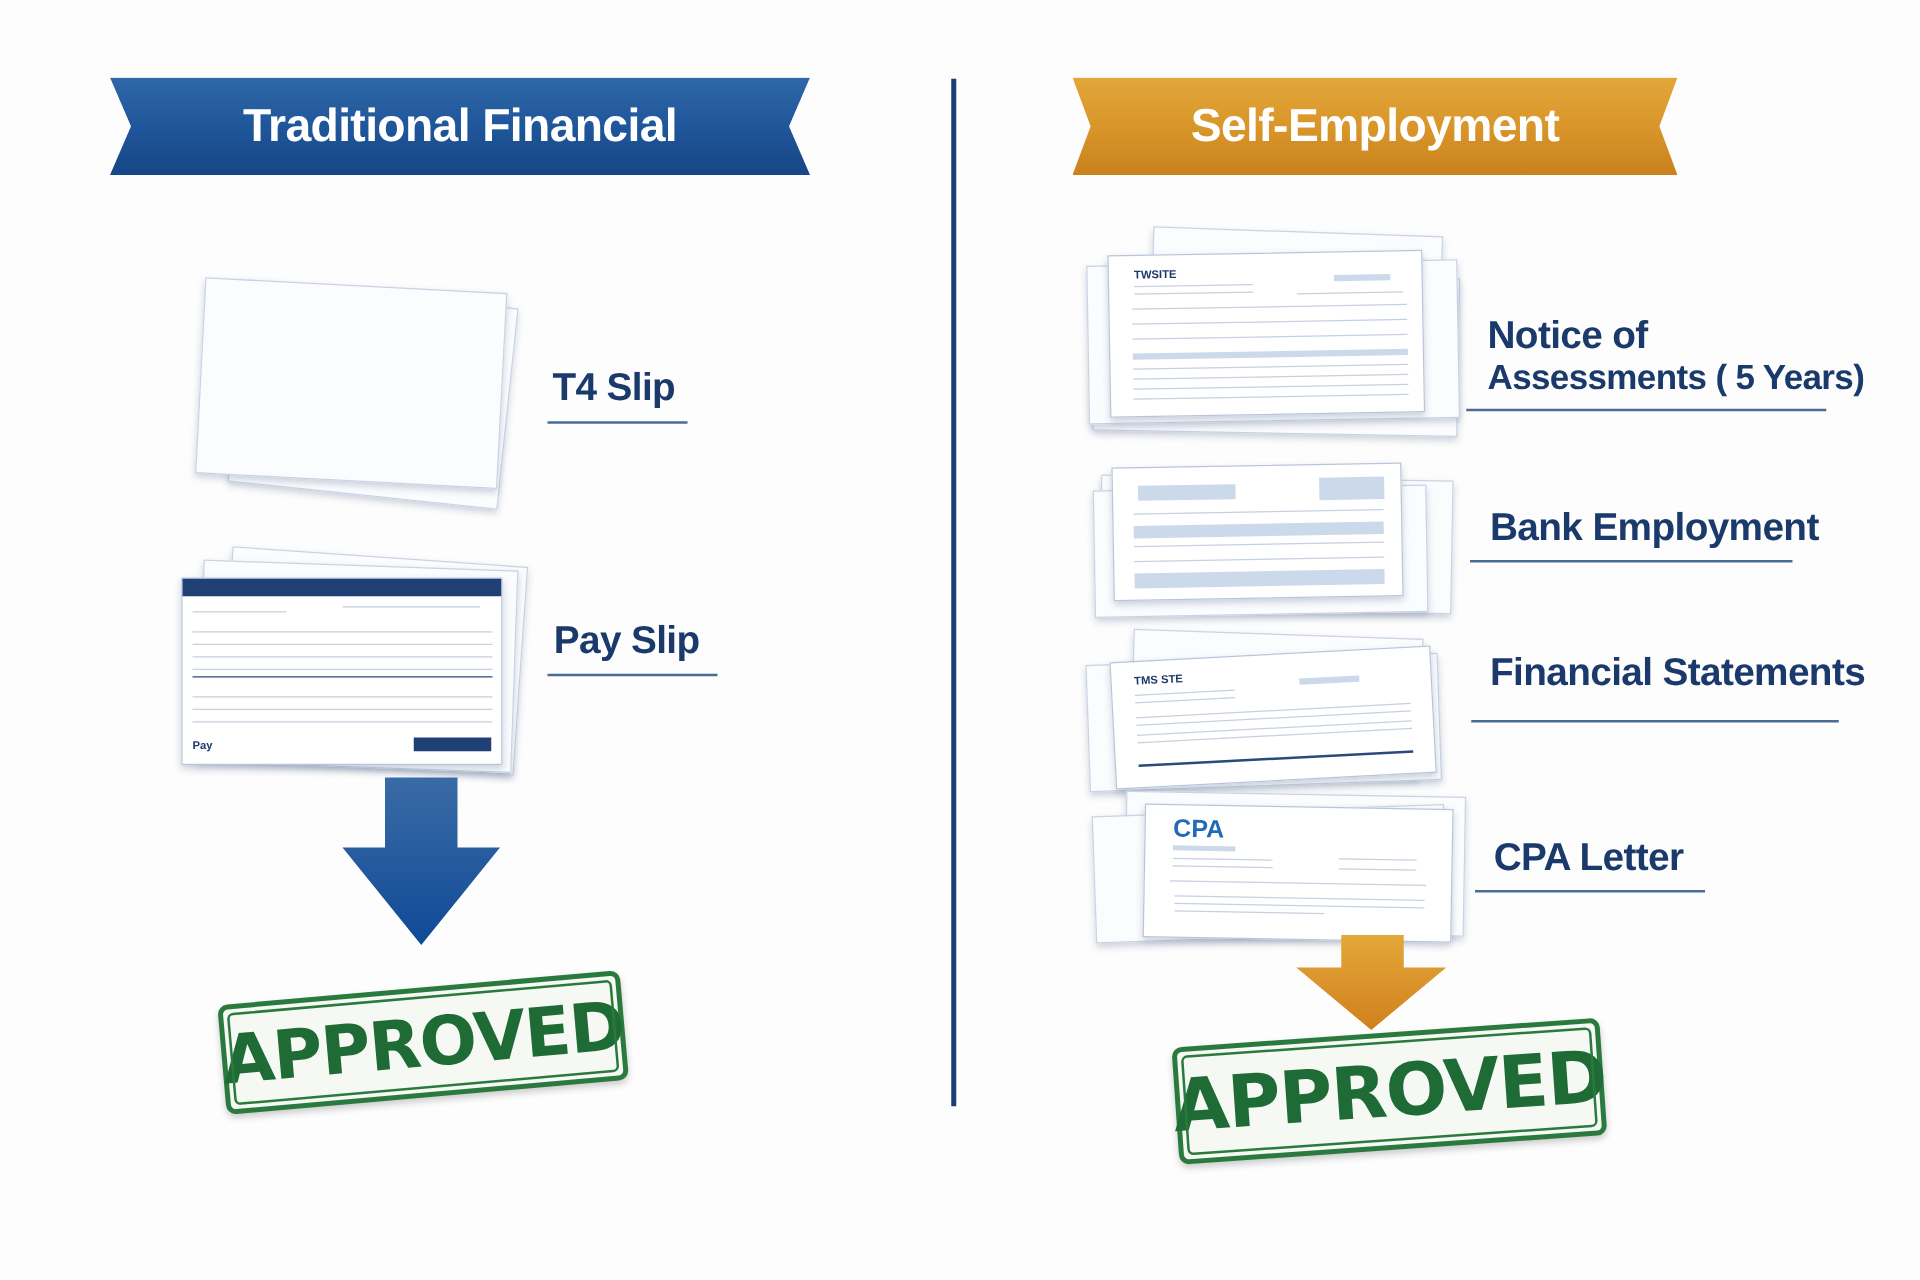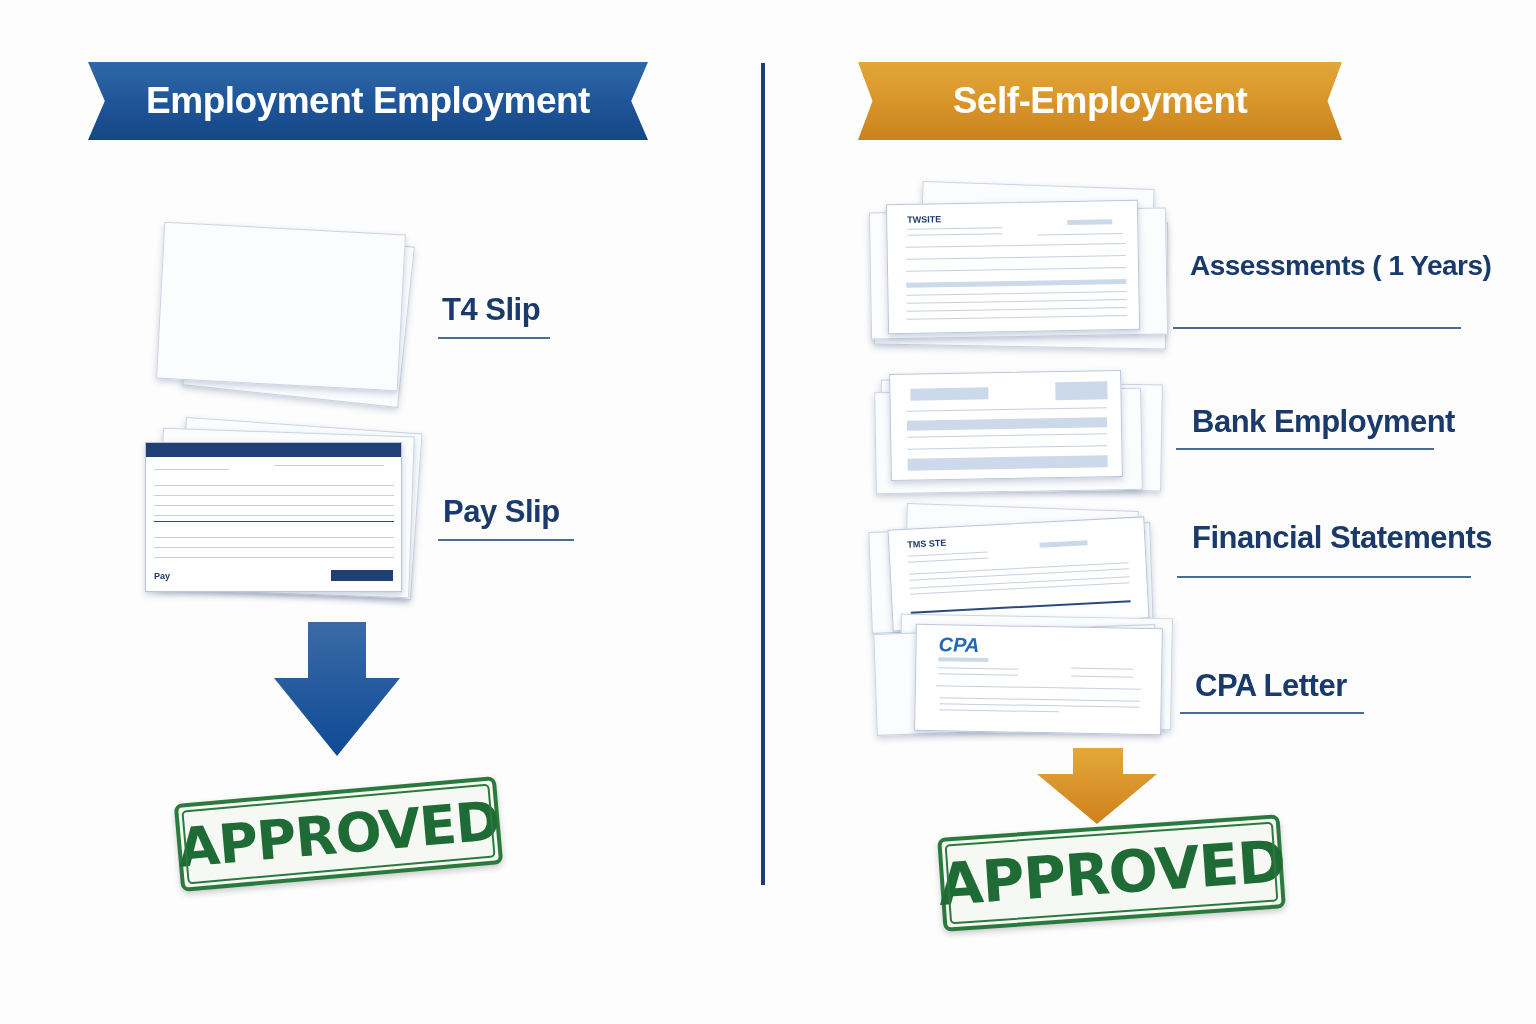"Employment Employment" span { text: Employment Employment -> Traditional Financial }
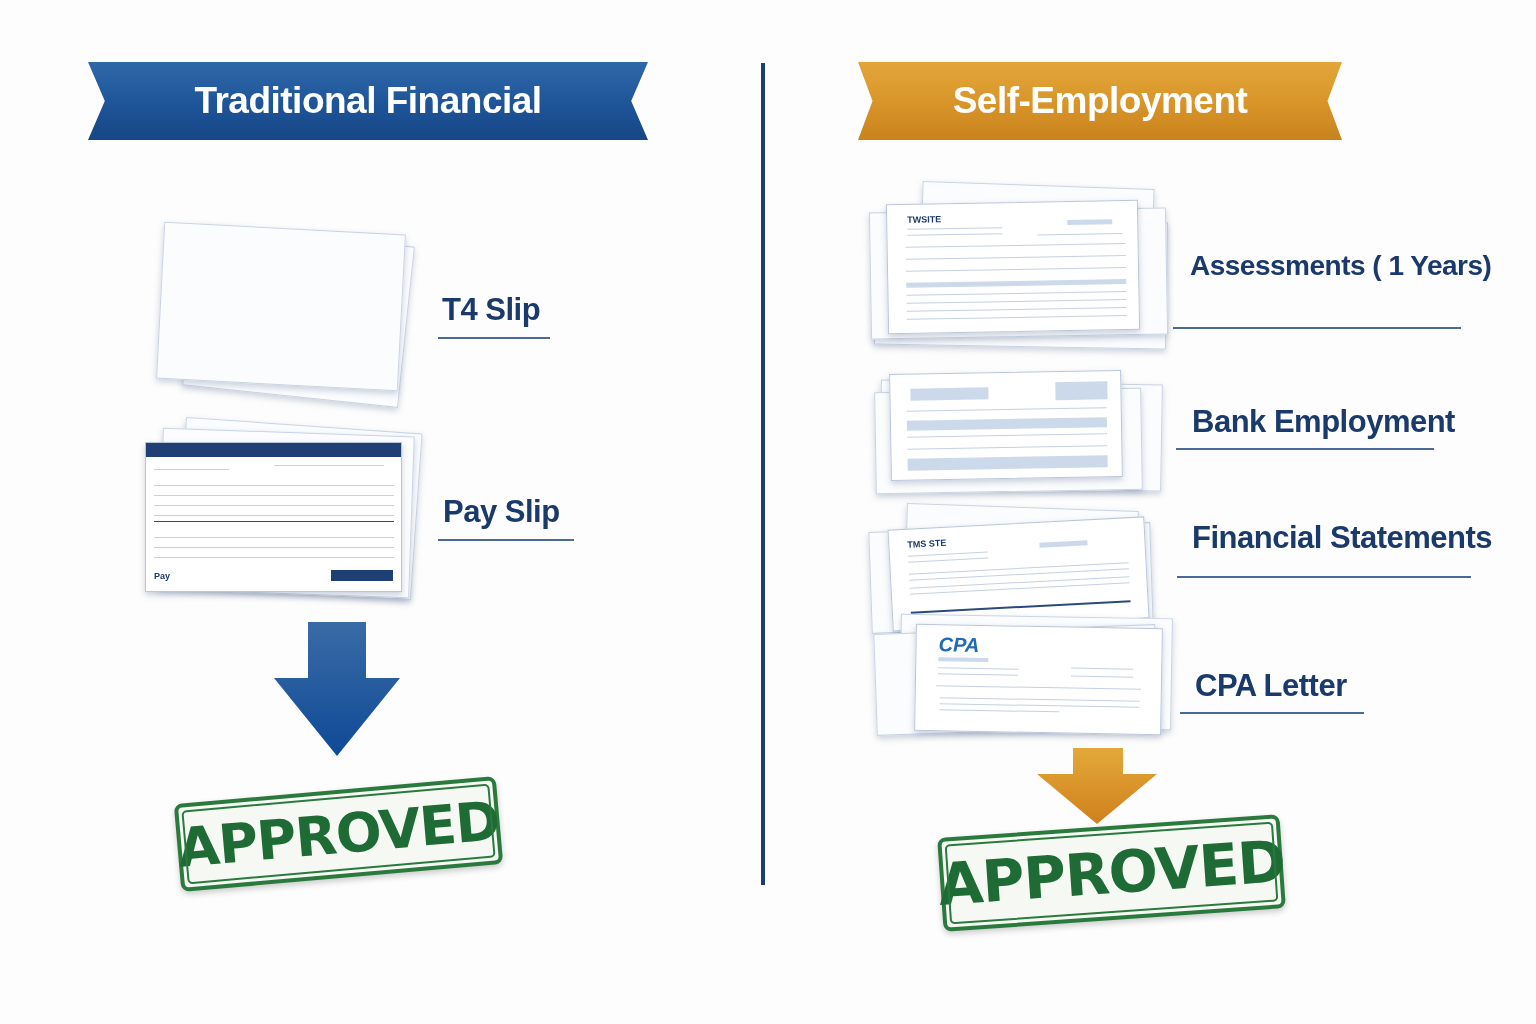"Notice of" div { html: none -> <div>Notice of</div> }
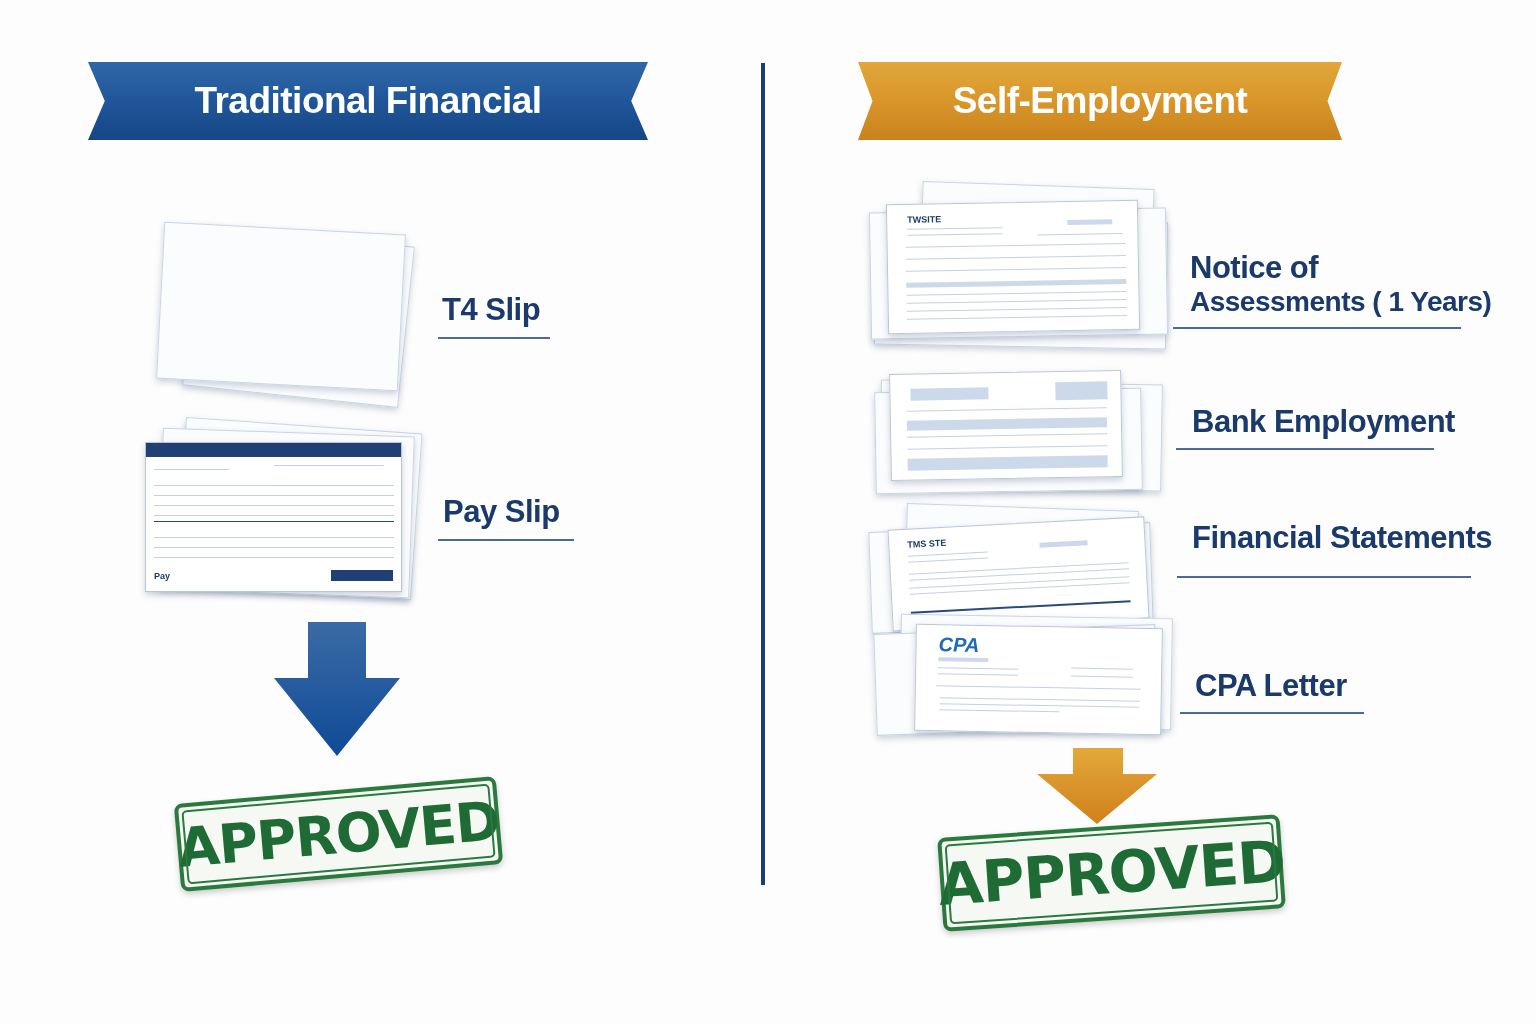"Assessments ( 1 Years)" div { text: 1 -> 5 }
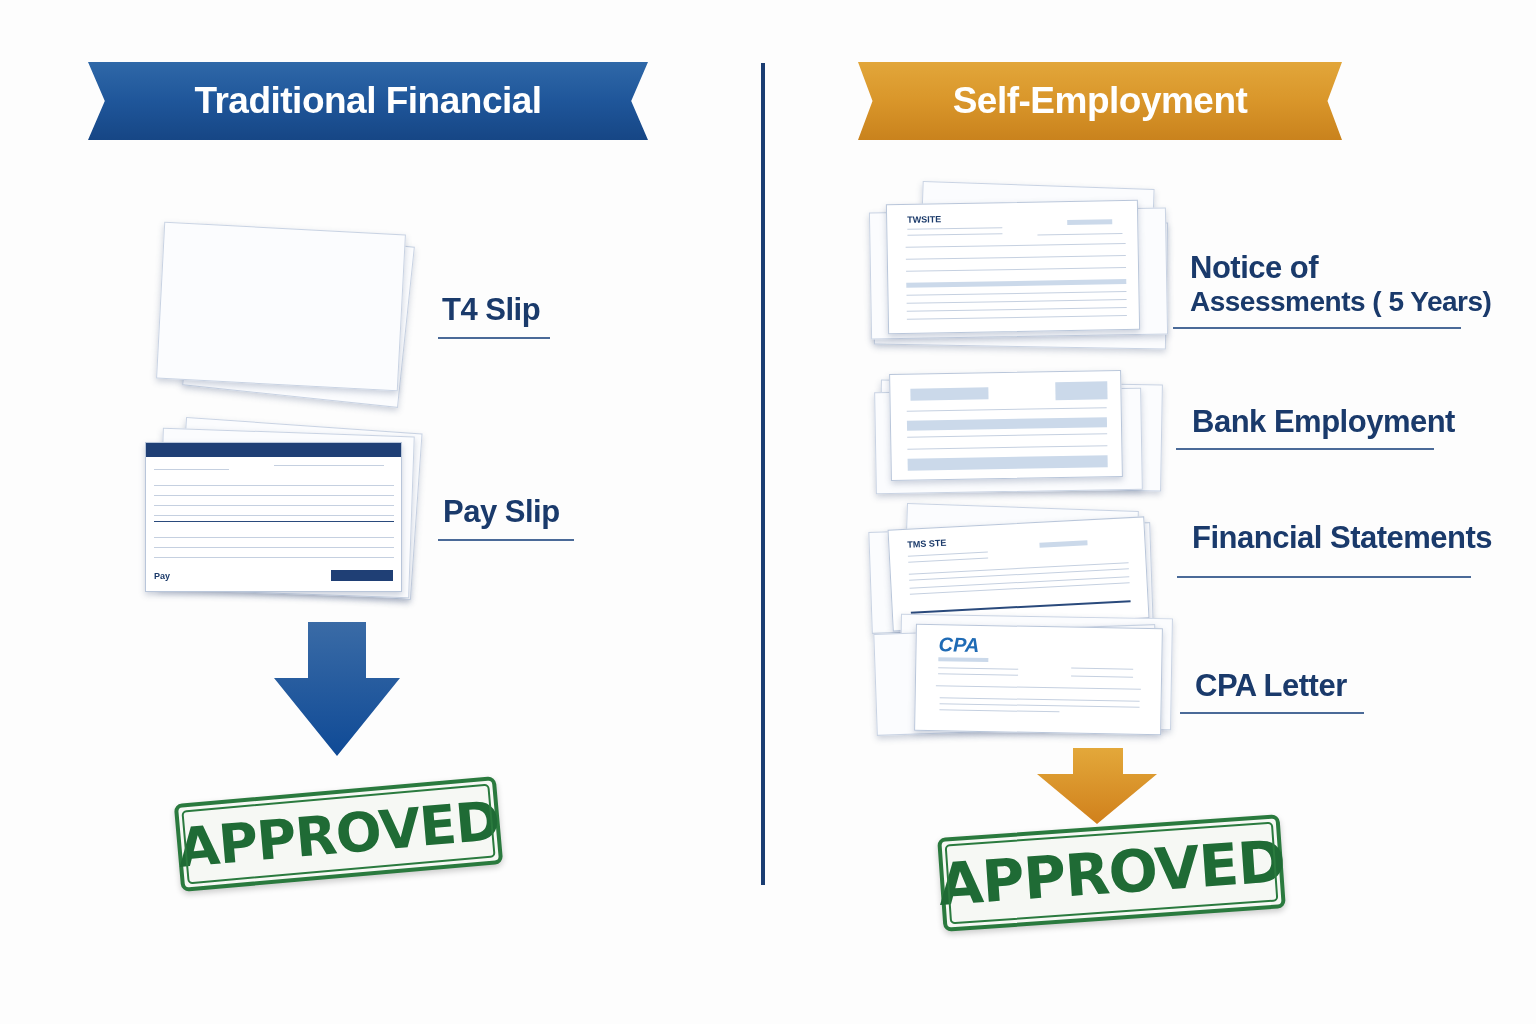"Pay" div.doc-stack { top: 420px -> 440px }
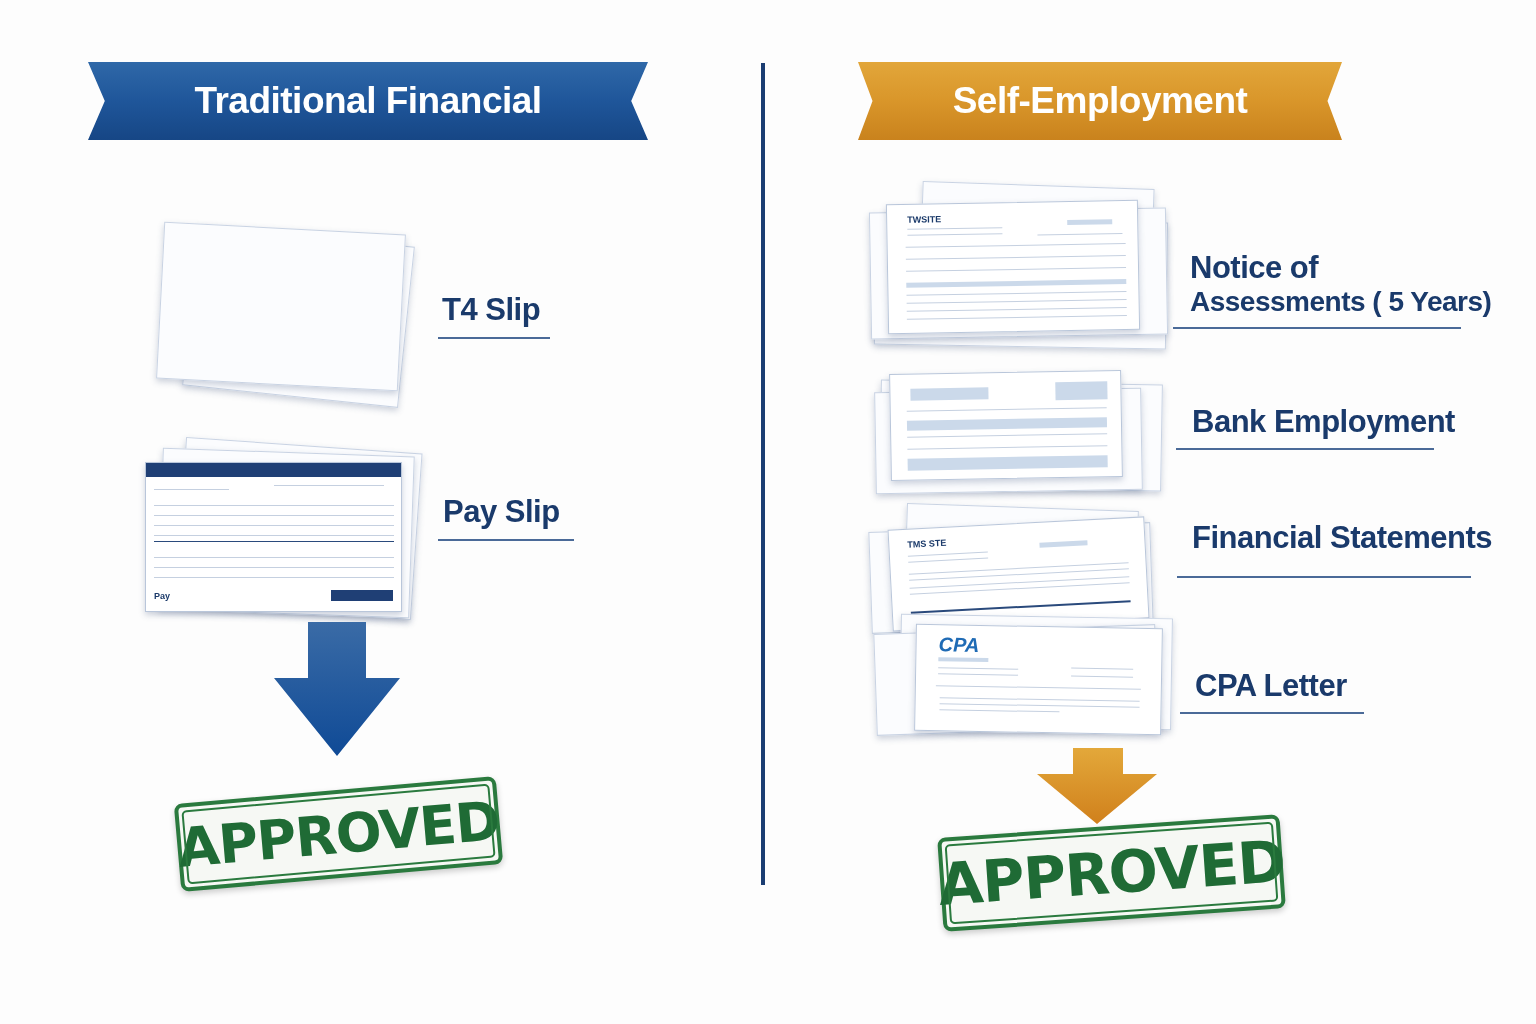"CPA" div.doc-stack { font-style: italic -> none; top: 611px -> 630px }
